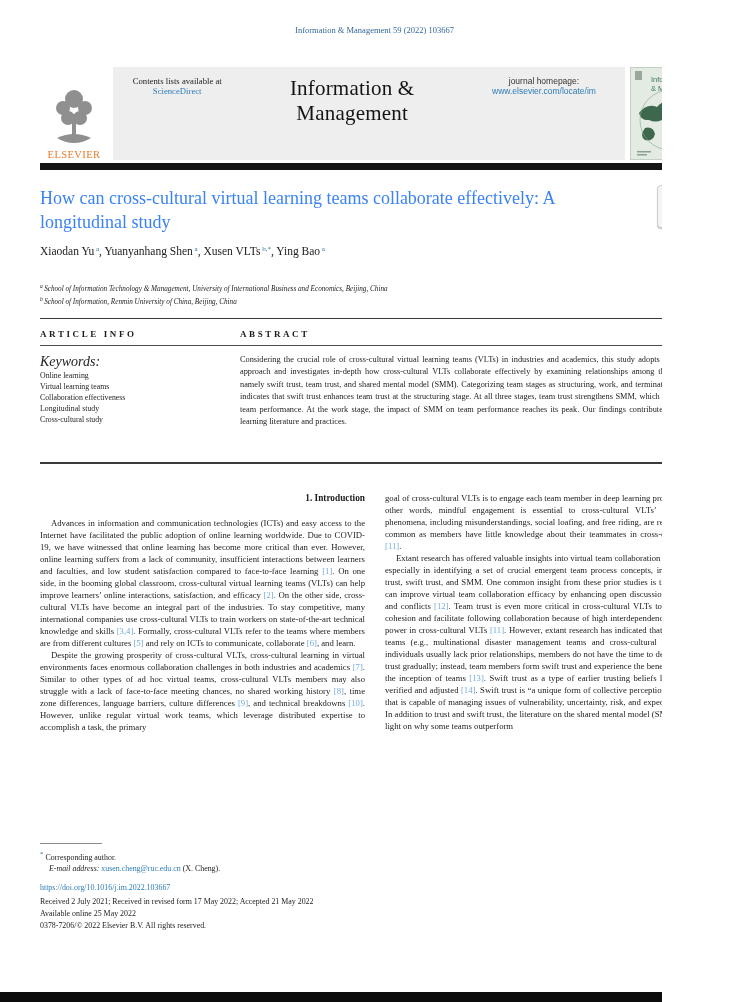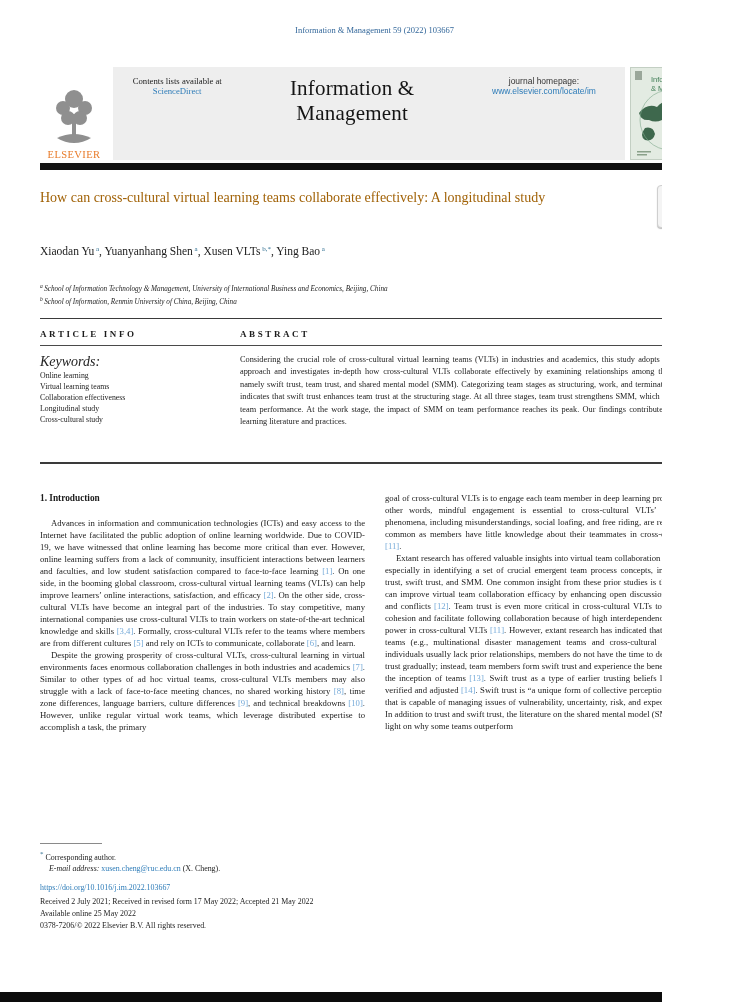"How can cross-cultural virtual learning" .title { color: #a16207 -> #3b82f6; font-size: 14px -> 18px }
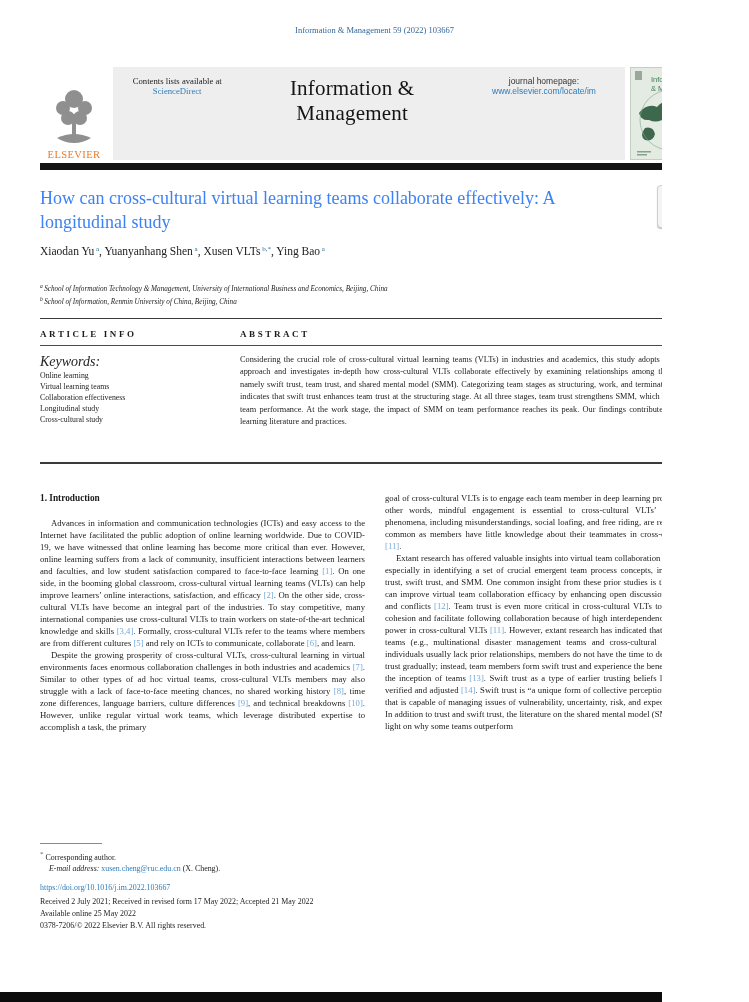"1. Introduction" .section-heading { text-align: left -> right }
